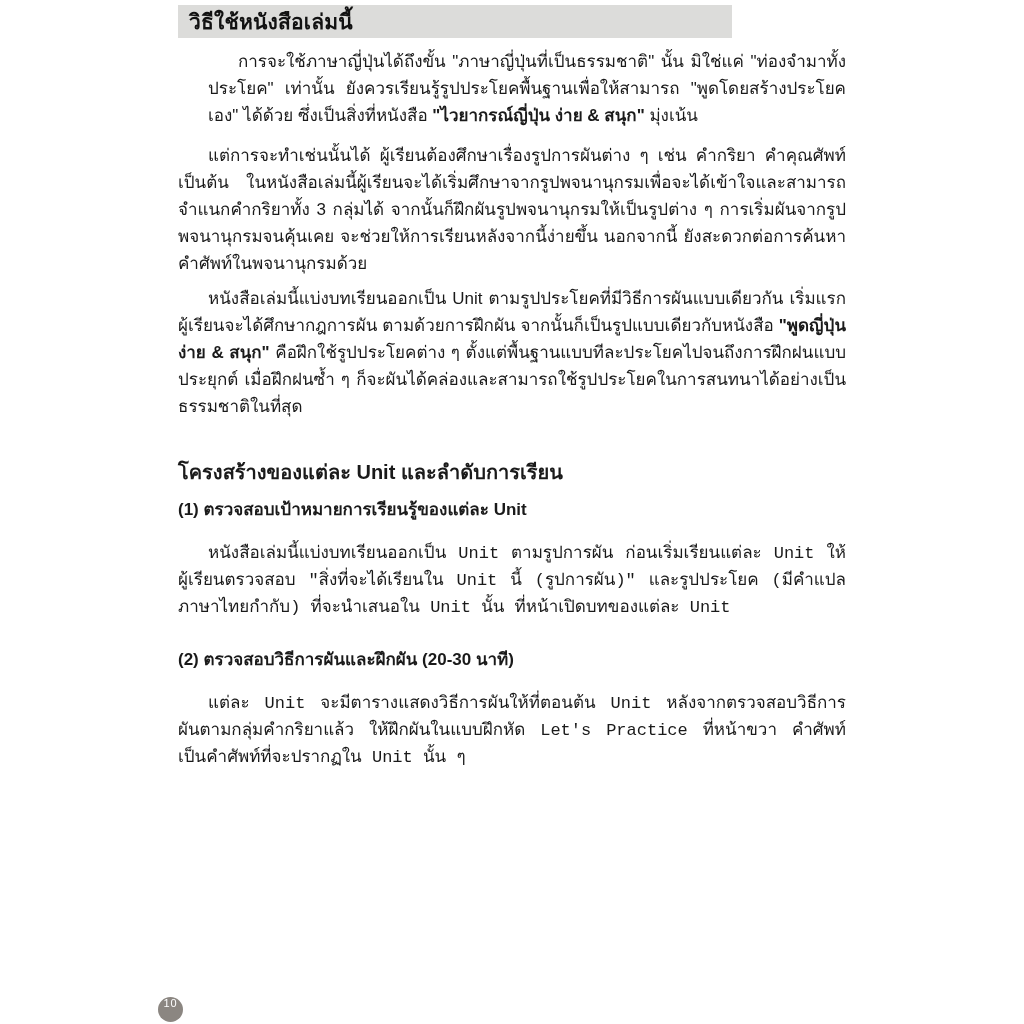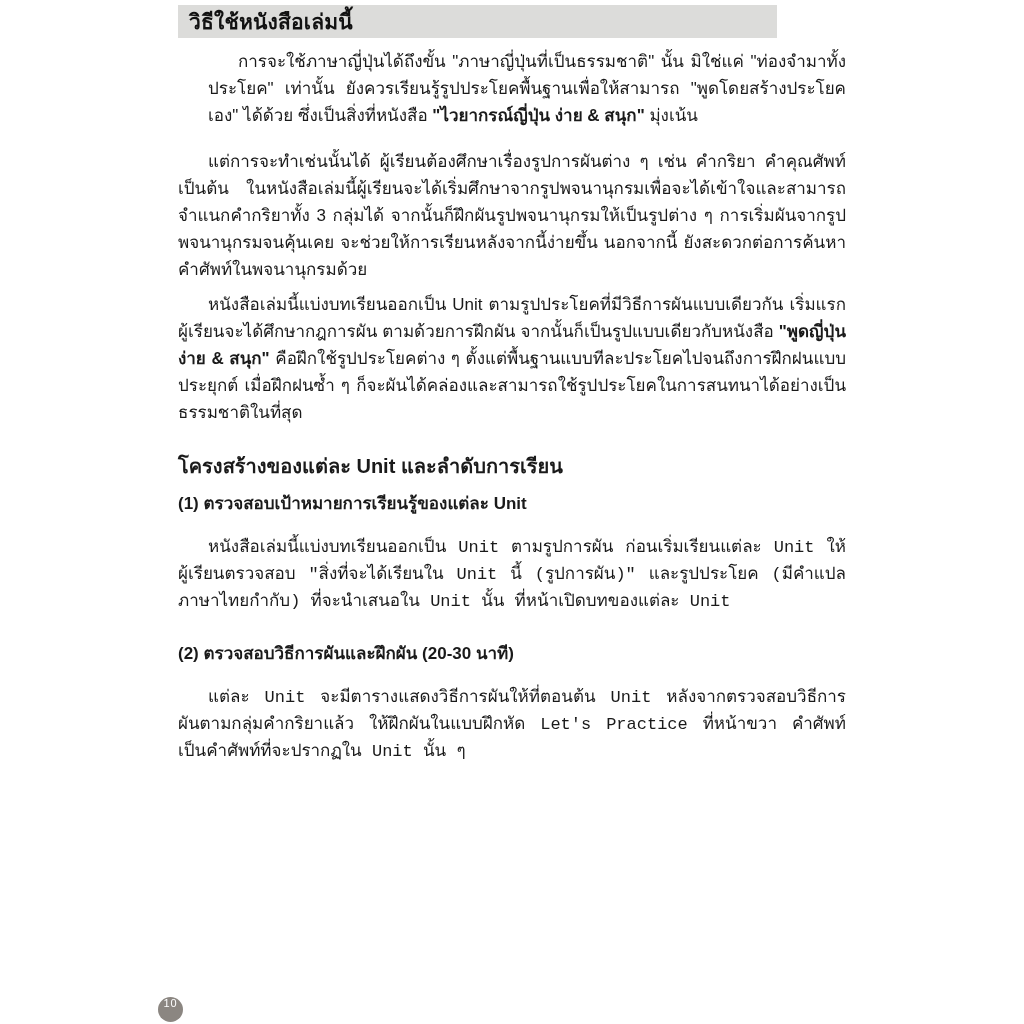"วิธีใช้หนังสือเล่มนี้" .title-bar { width: 599px -> 554px }
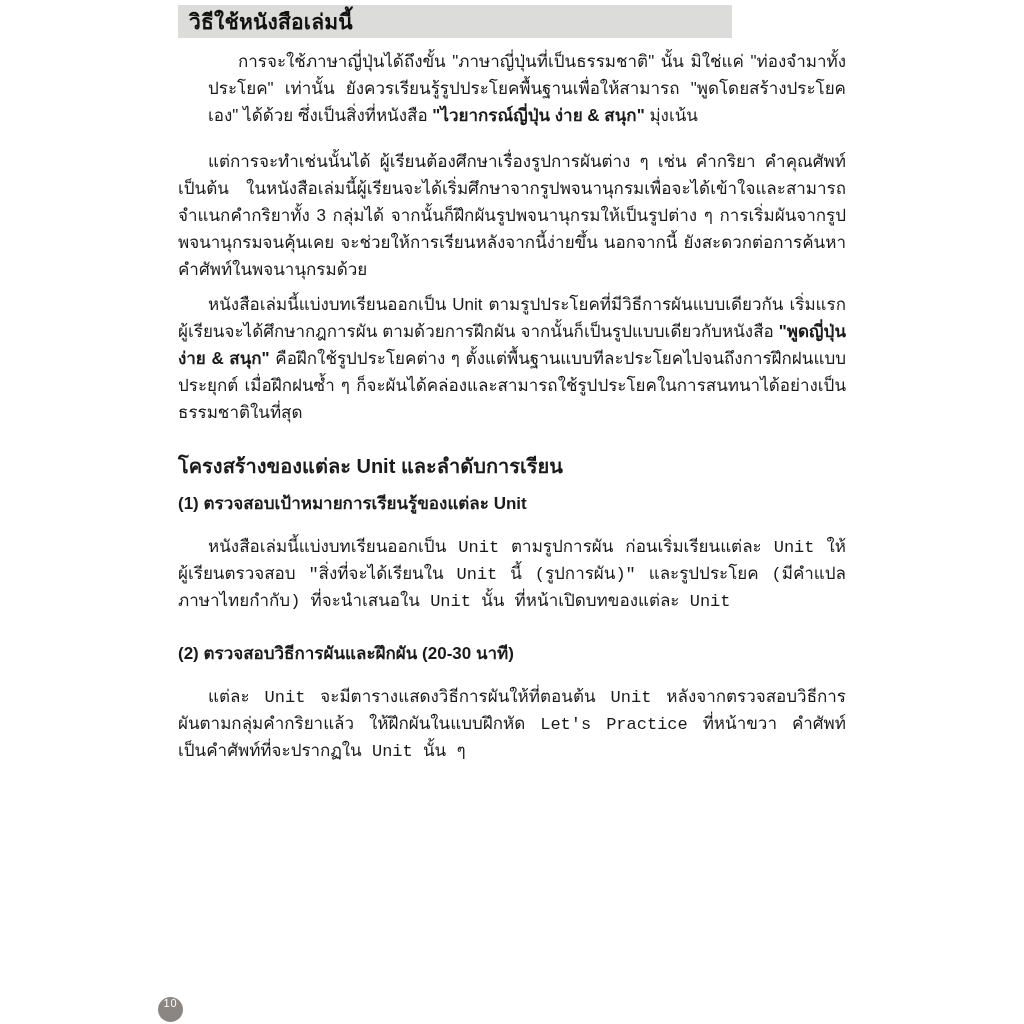"แต่การจะทำเช่นนั้นได้" .p2 { margin-top: 19px -> 13px }
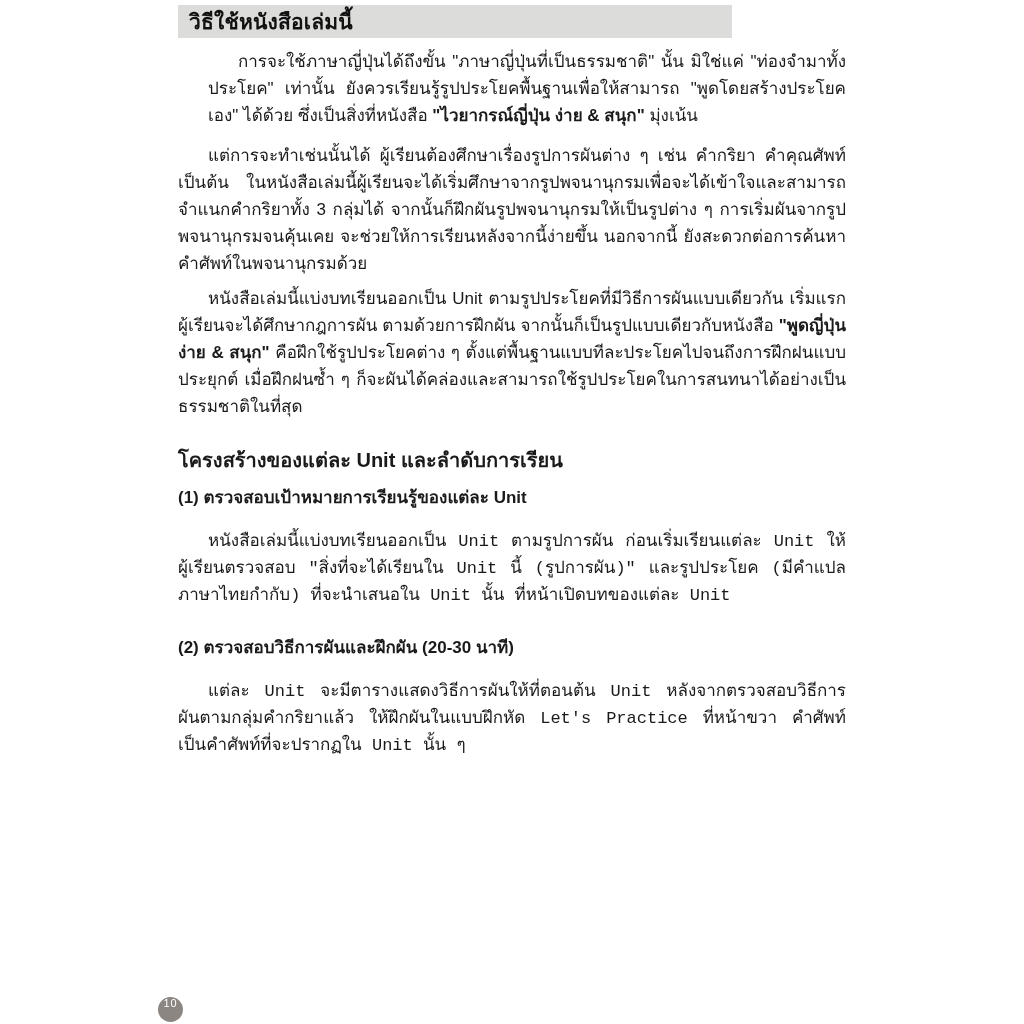"โครงสร้างของแต่ละ Unit และลำดับการเรียน" .structure-heading { margin-top: 24px -> 36px }
